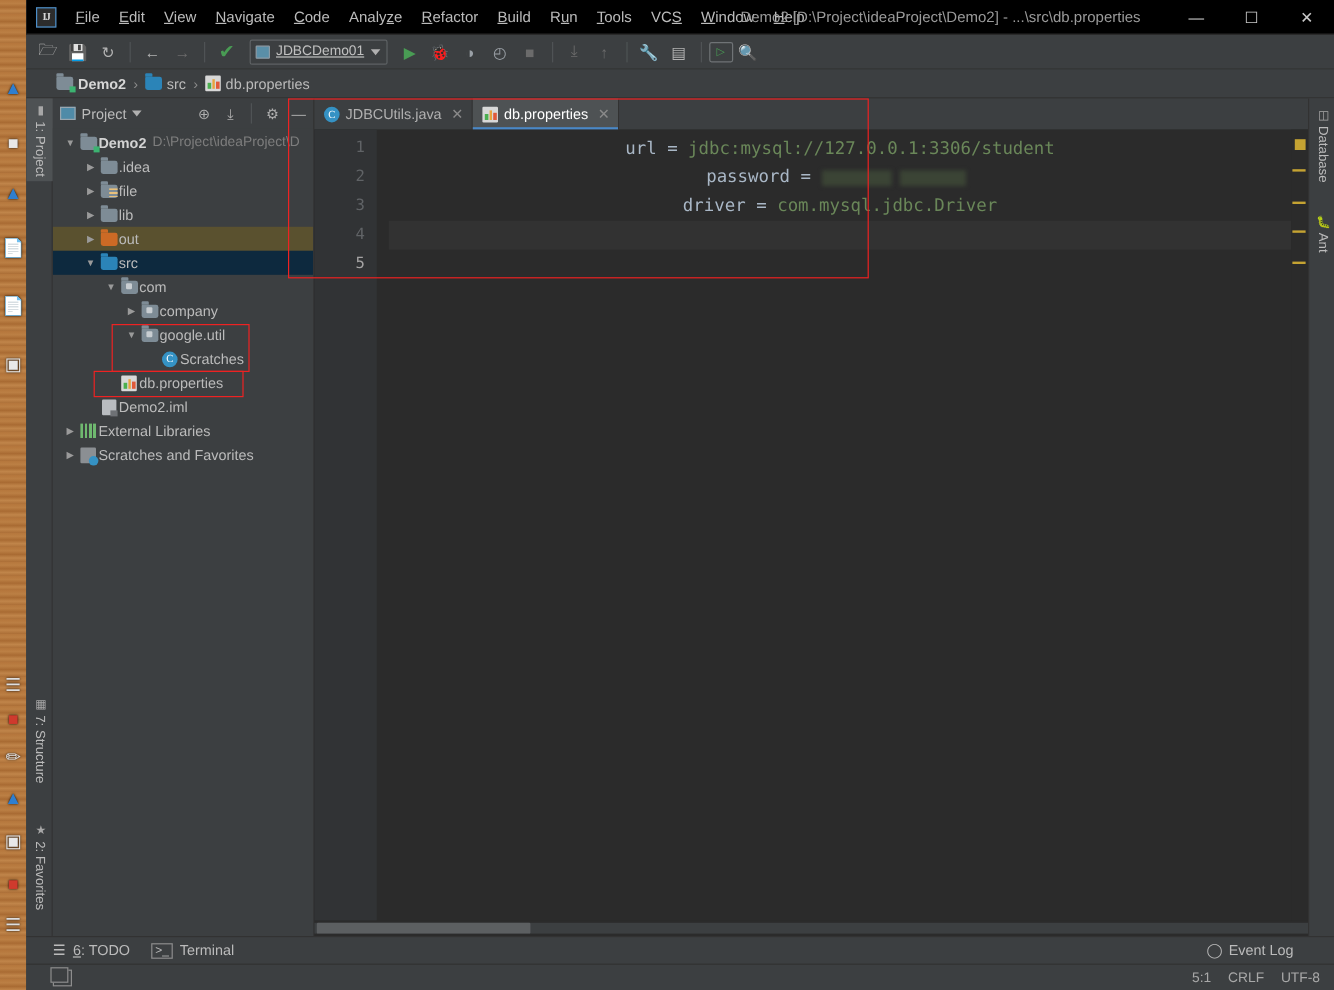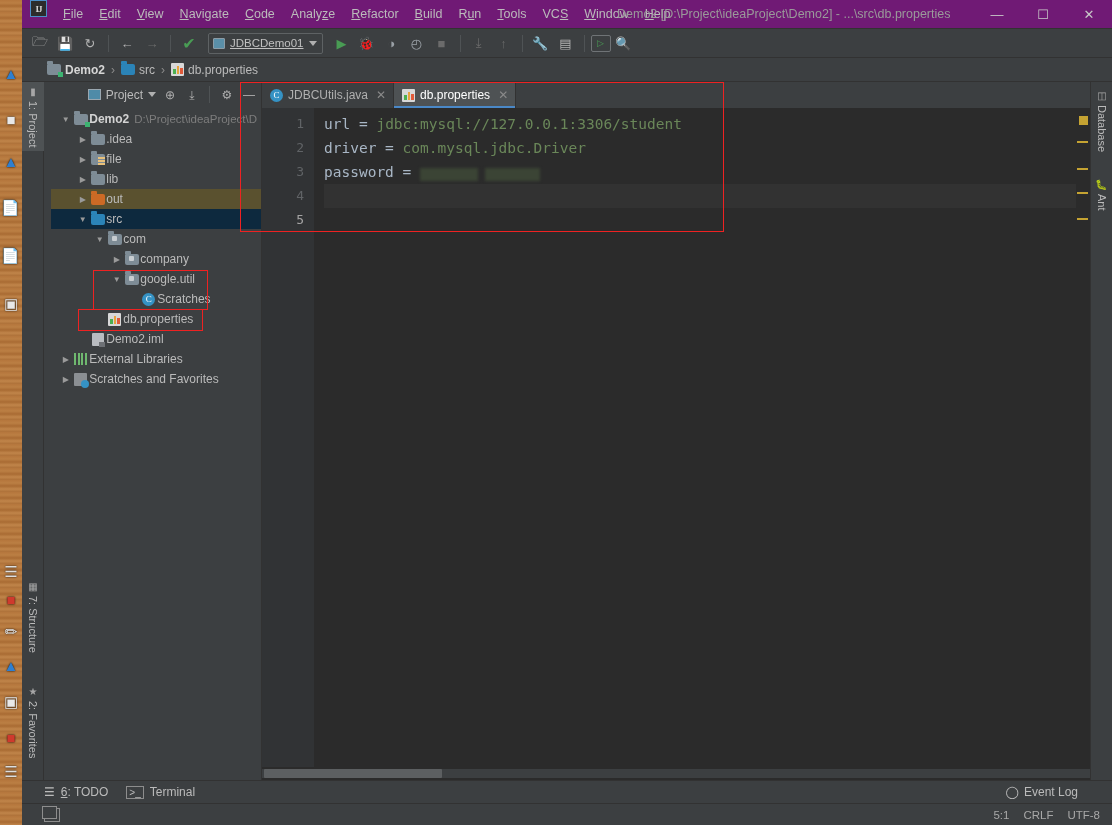"IJ" .titlebar { align-items: none -> center; background: #701a75 -> #000000 }
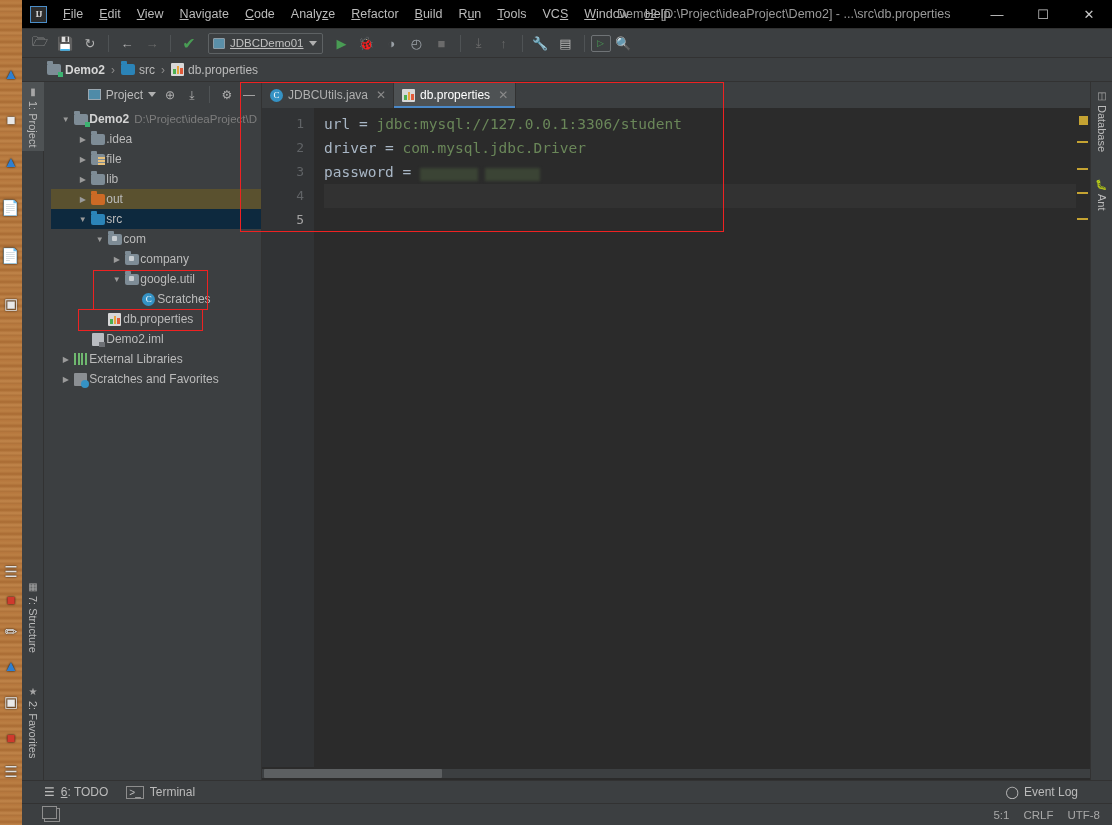"Project" .proj { align-items: flex-end -> none }
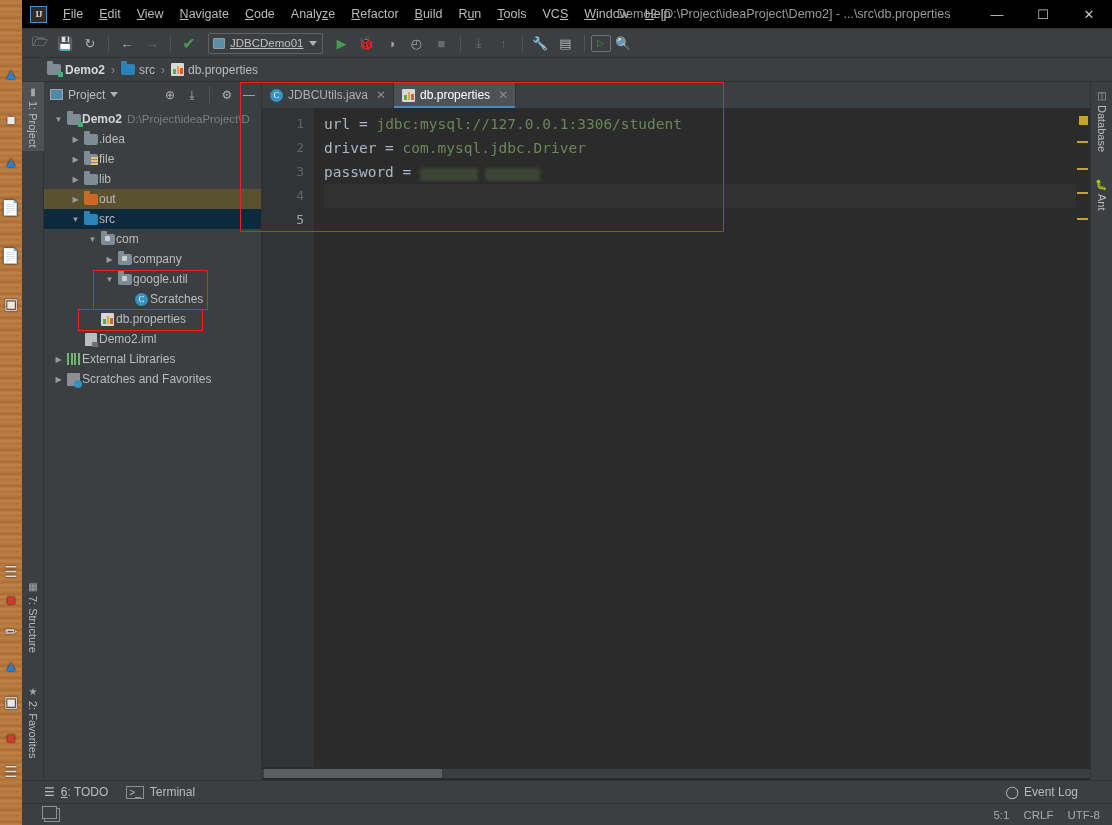"url =" .code { text-align: none -> center }
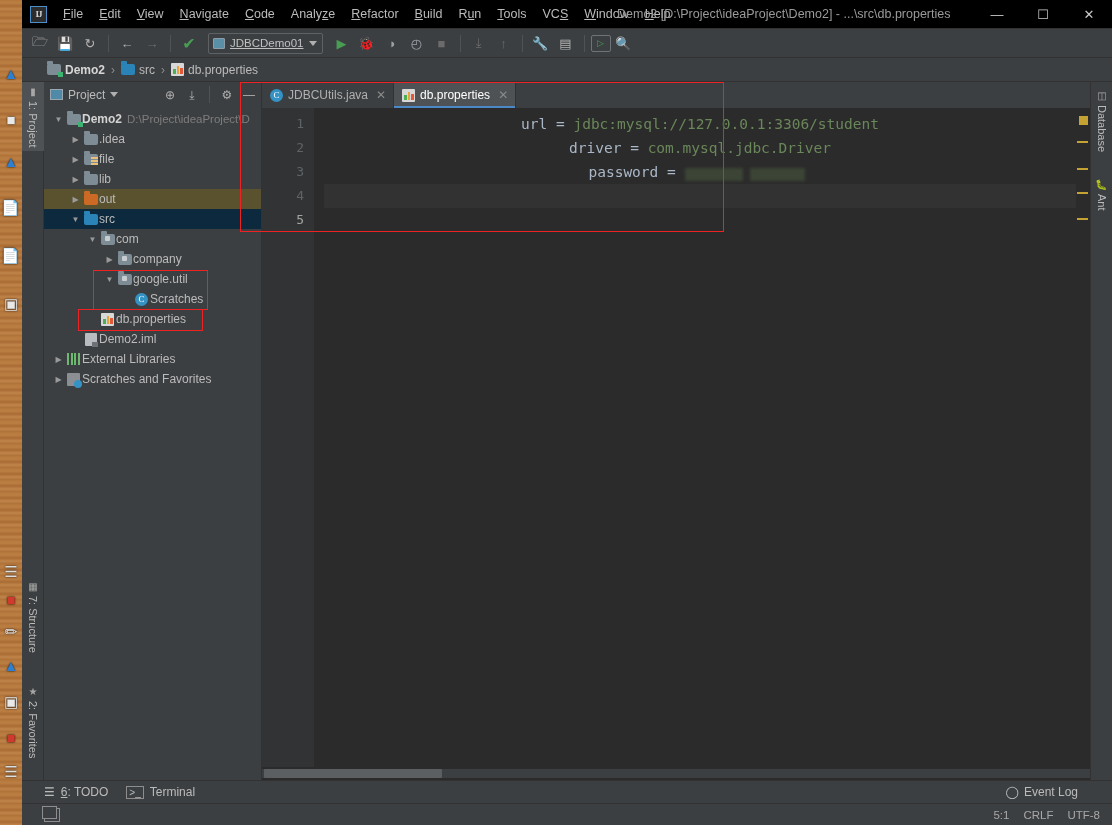"driver = com.mysql.jdbc.Driver" div.cline { order: before "password =" -> after "password =" }
